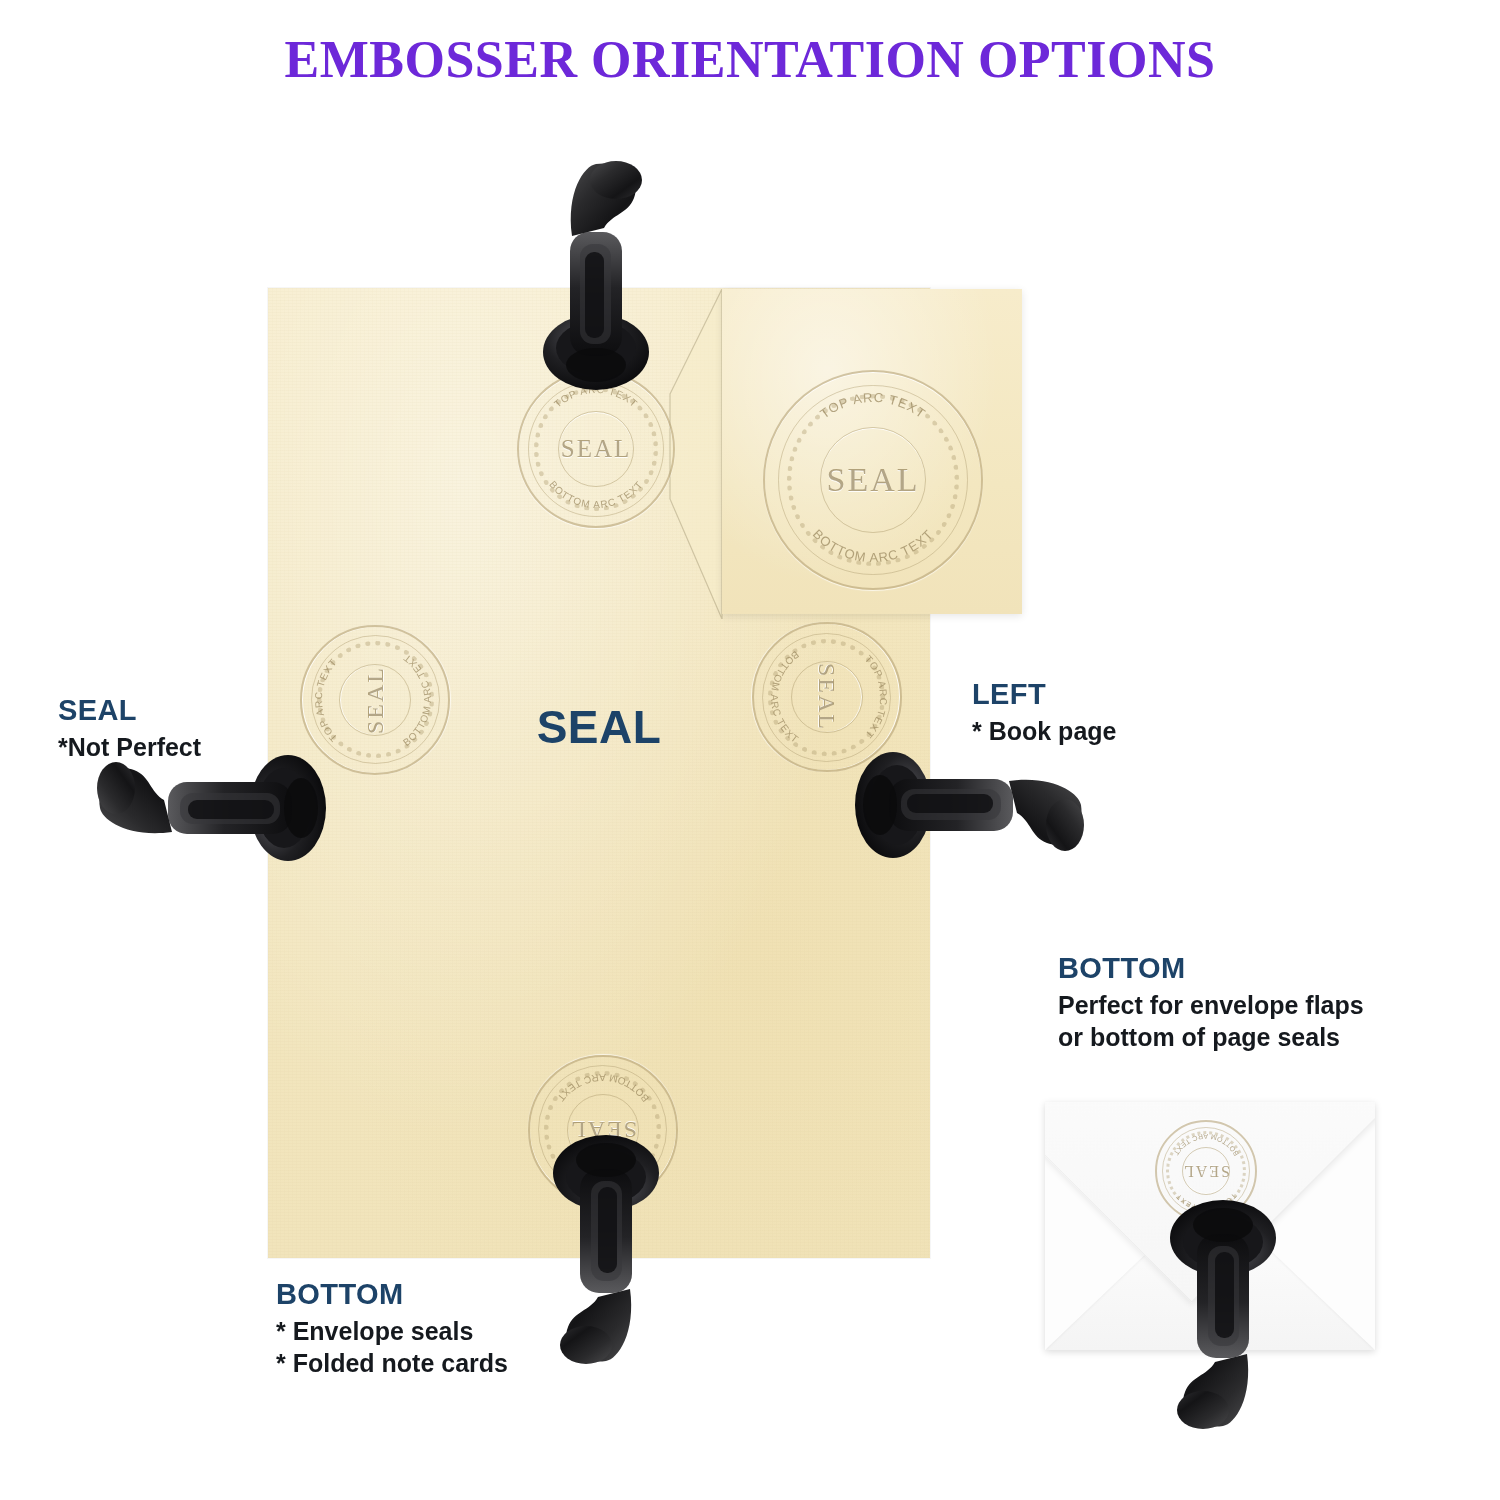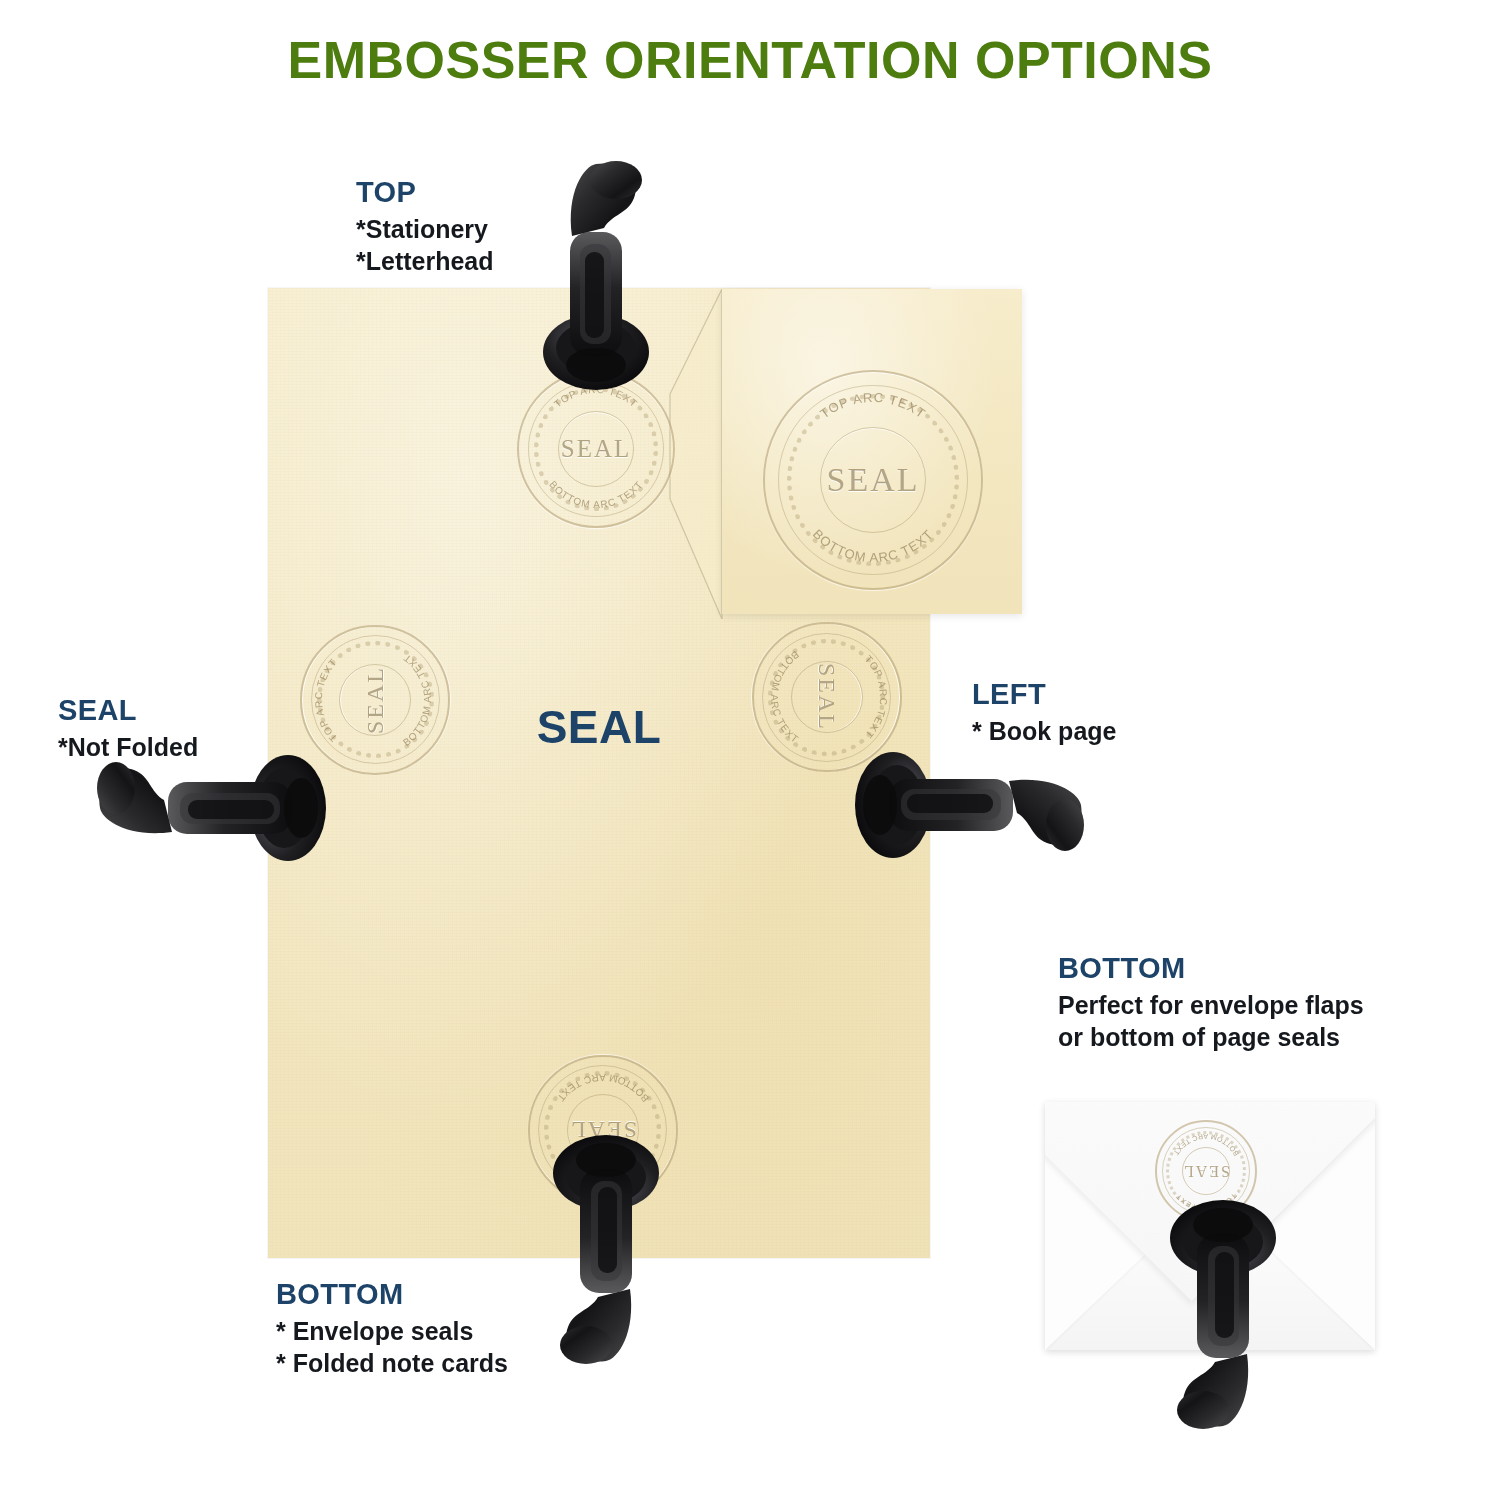"EMBOSSER ORIENTATION OPTIONS" .title { color: #4d7c0f -> #6d28d9; font-family: none -> Liberation Serif, serif }
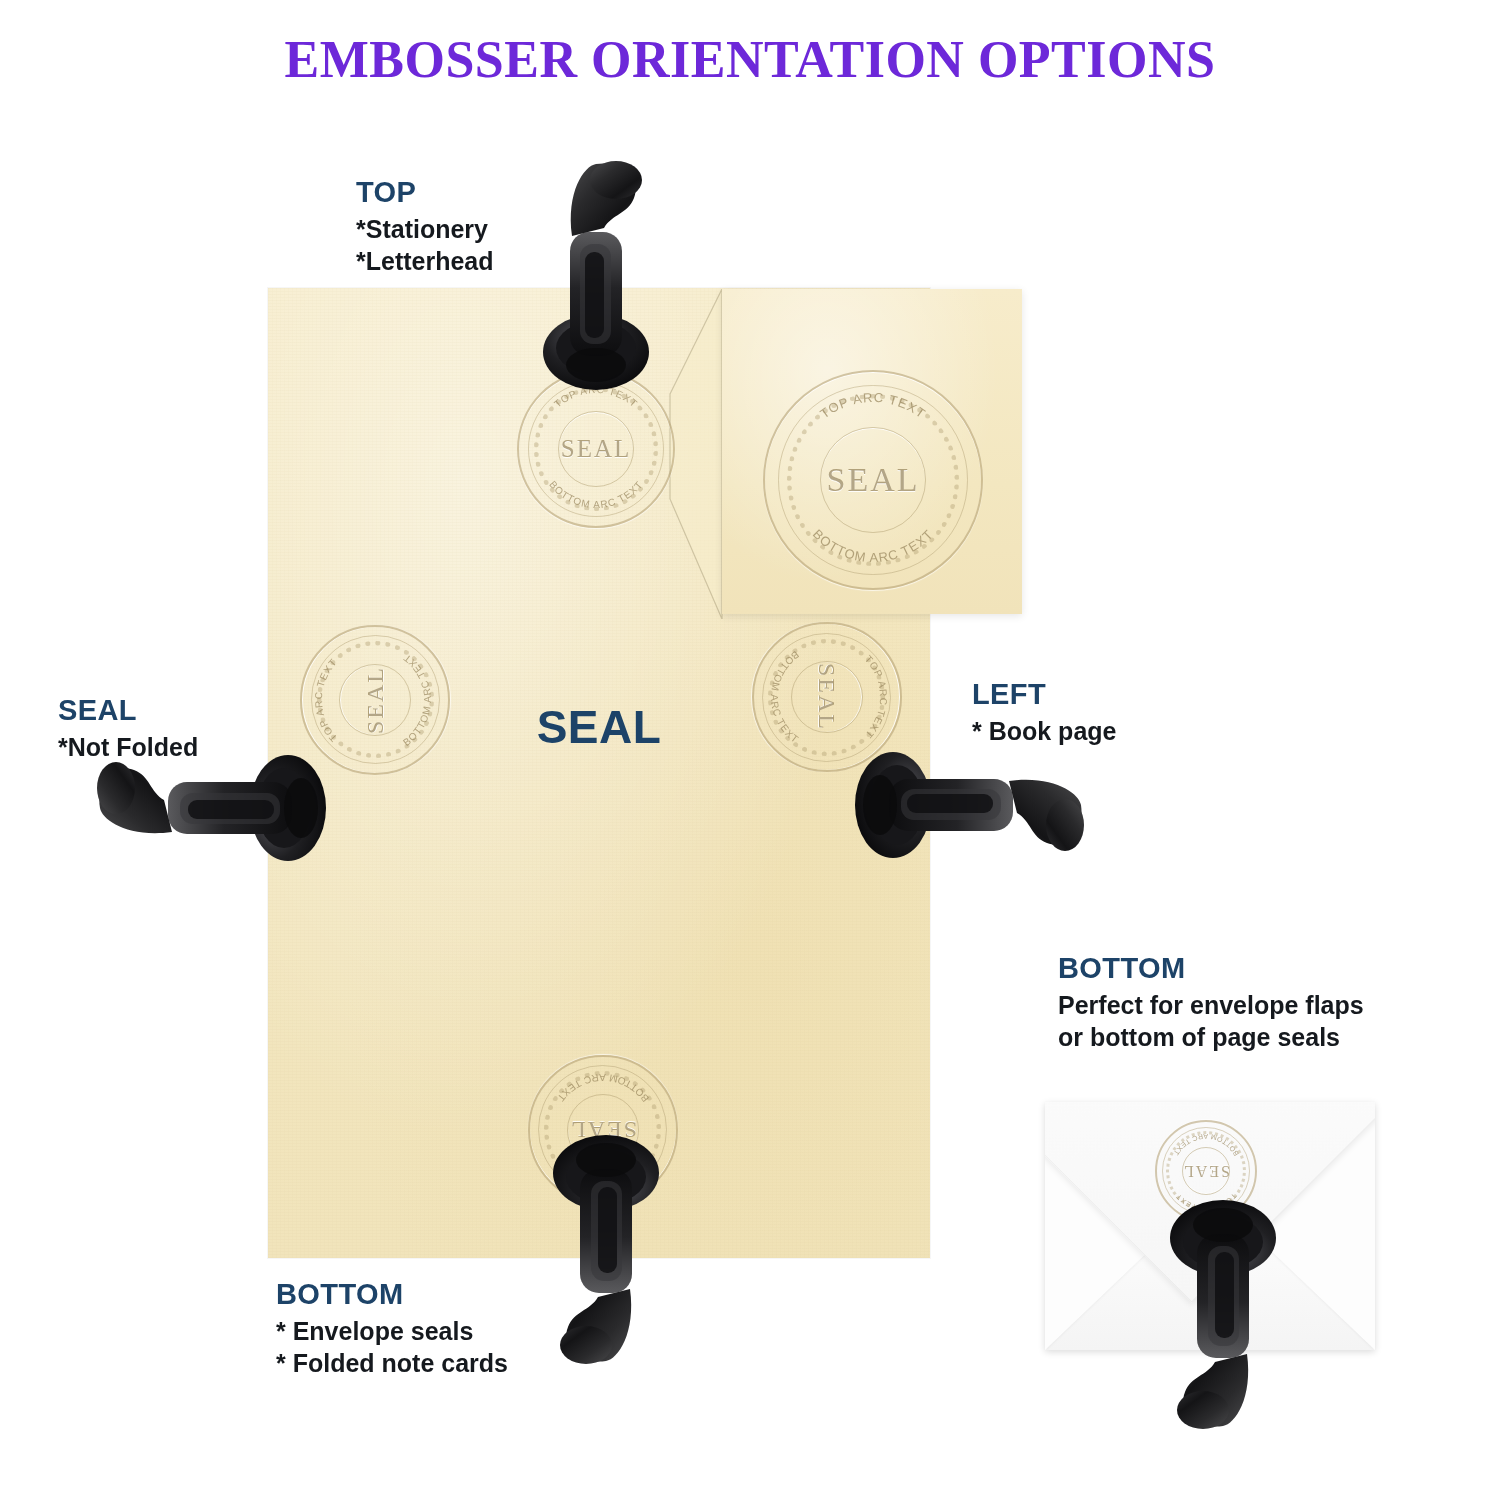"TOP" div.label-block { html: <div> <div>TOP</div> <div>*Stationery</div> <div>*Letterhead</div> </div> -> none }
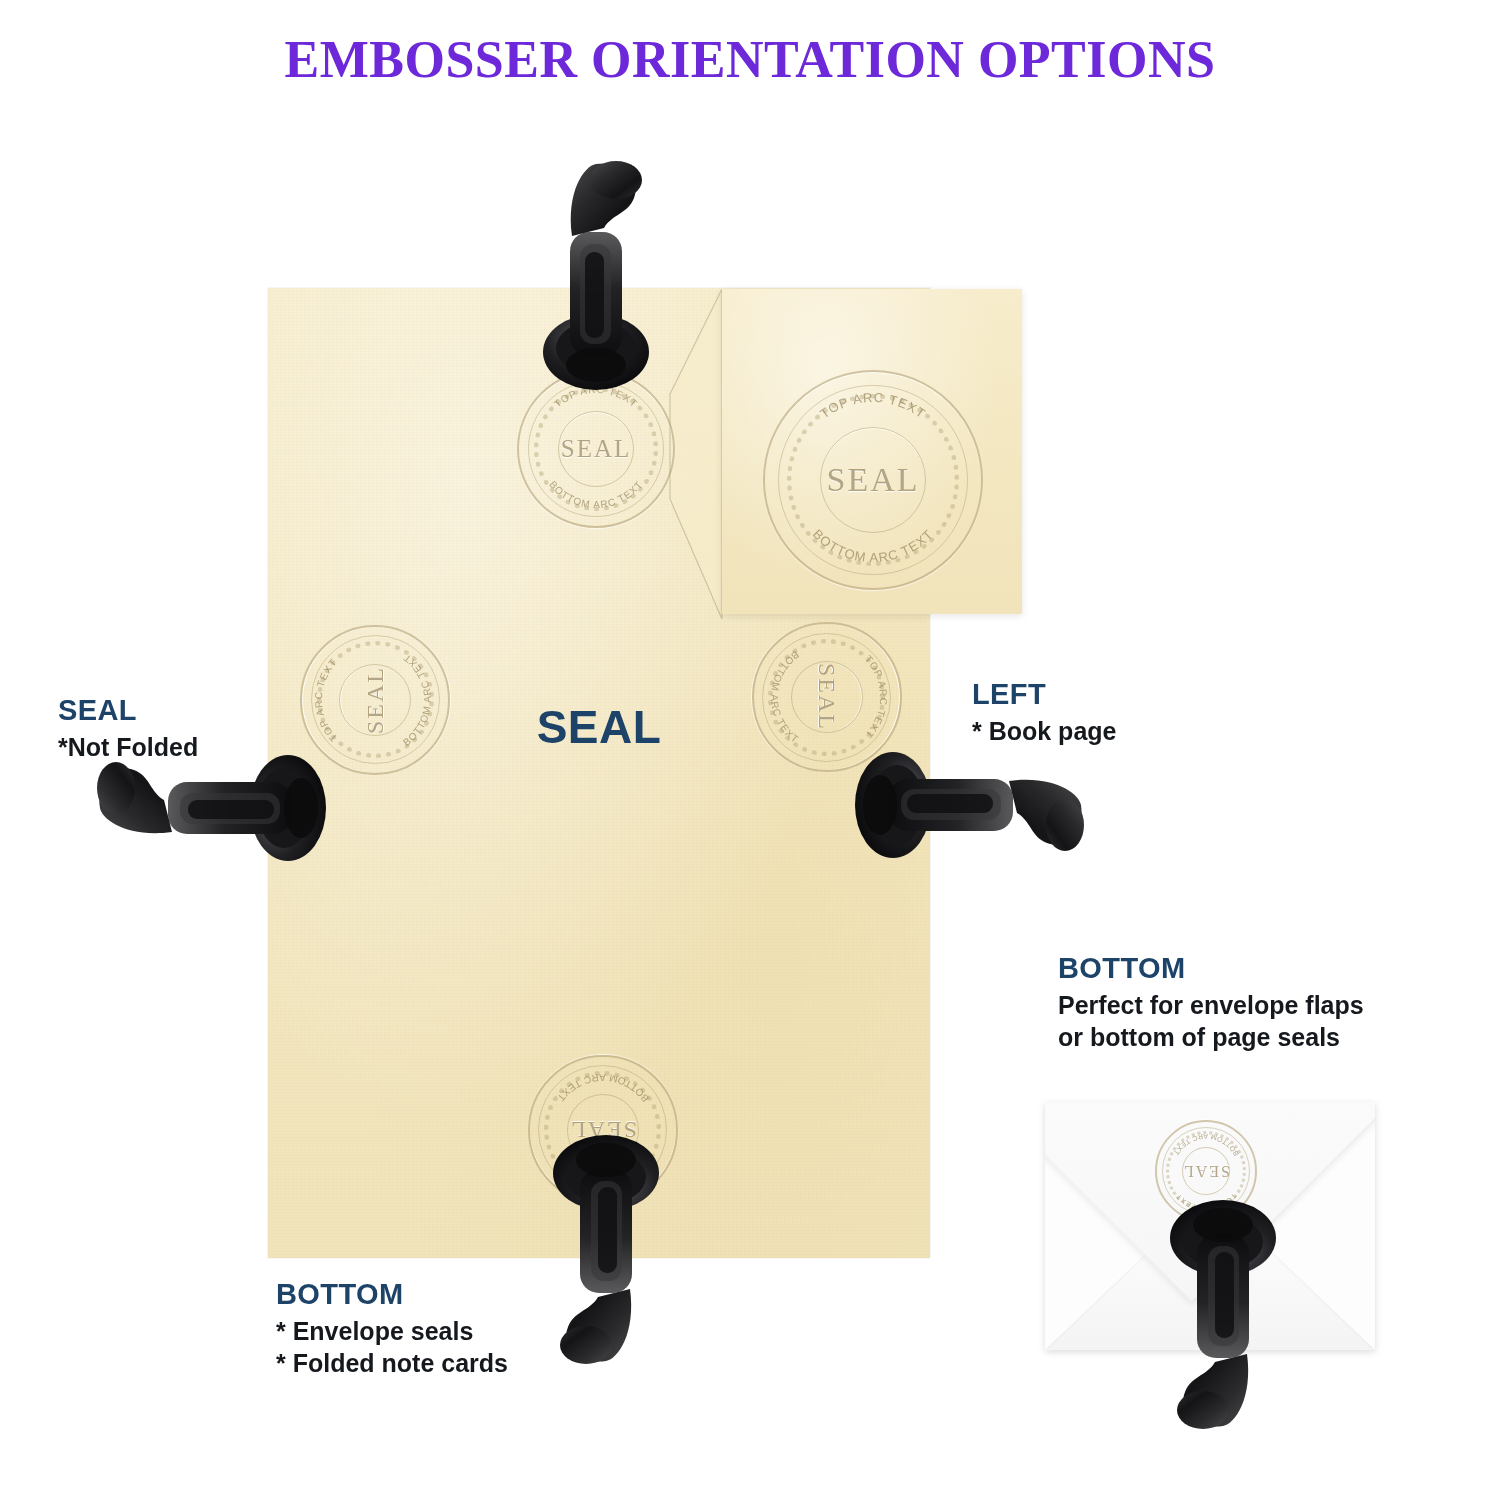"*Not Folded" div.label-line { text: Folded -> Perfect }
